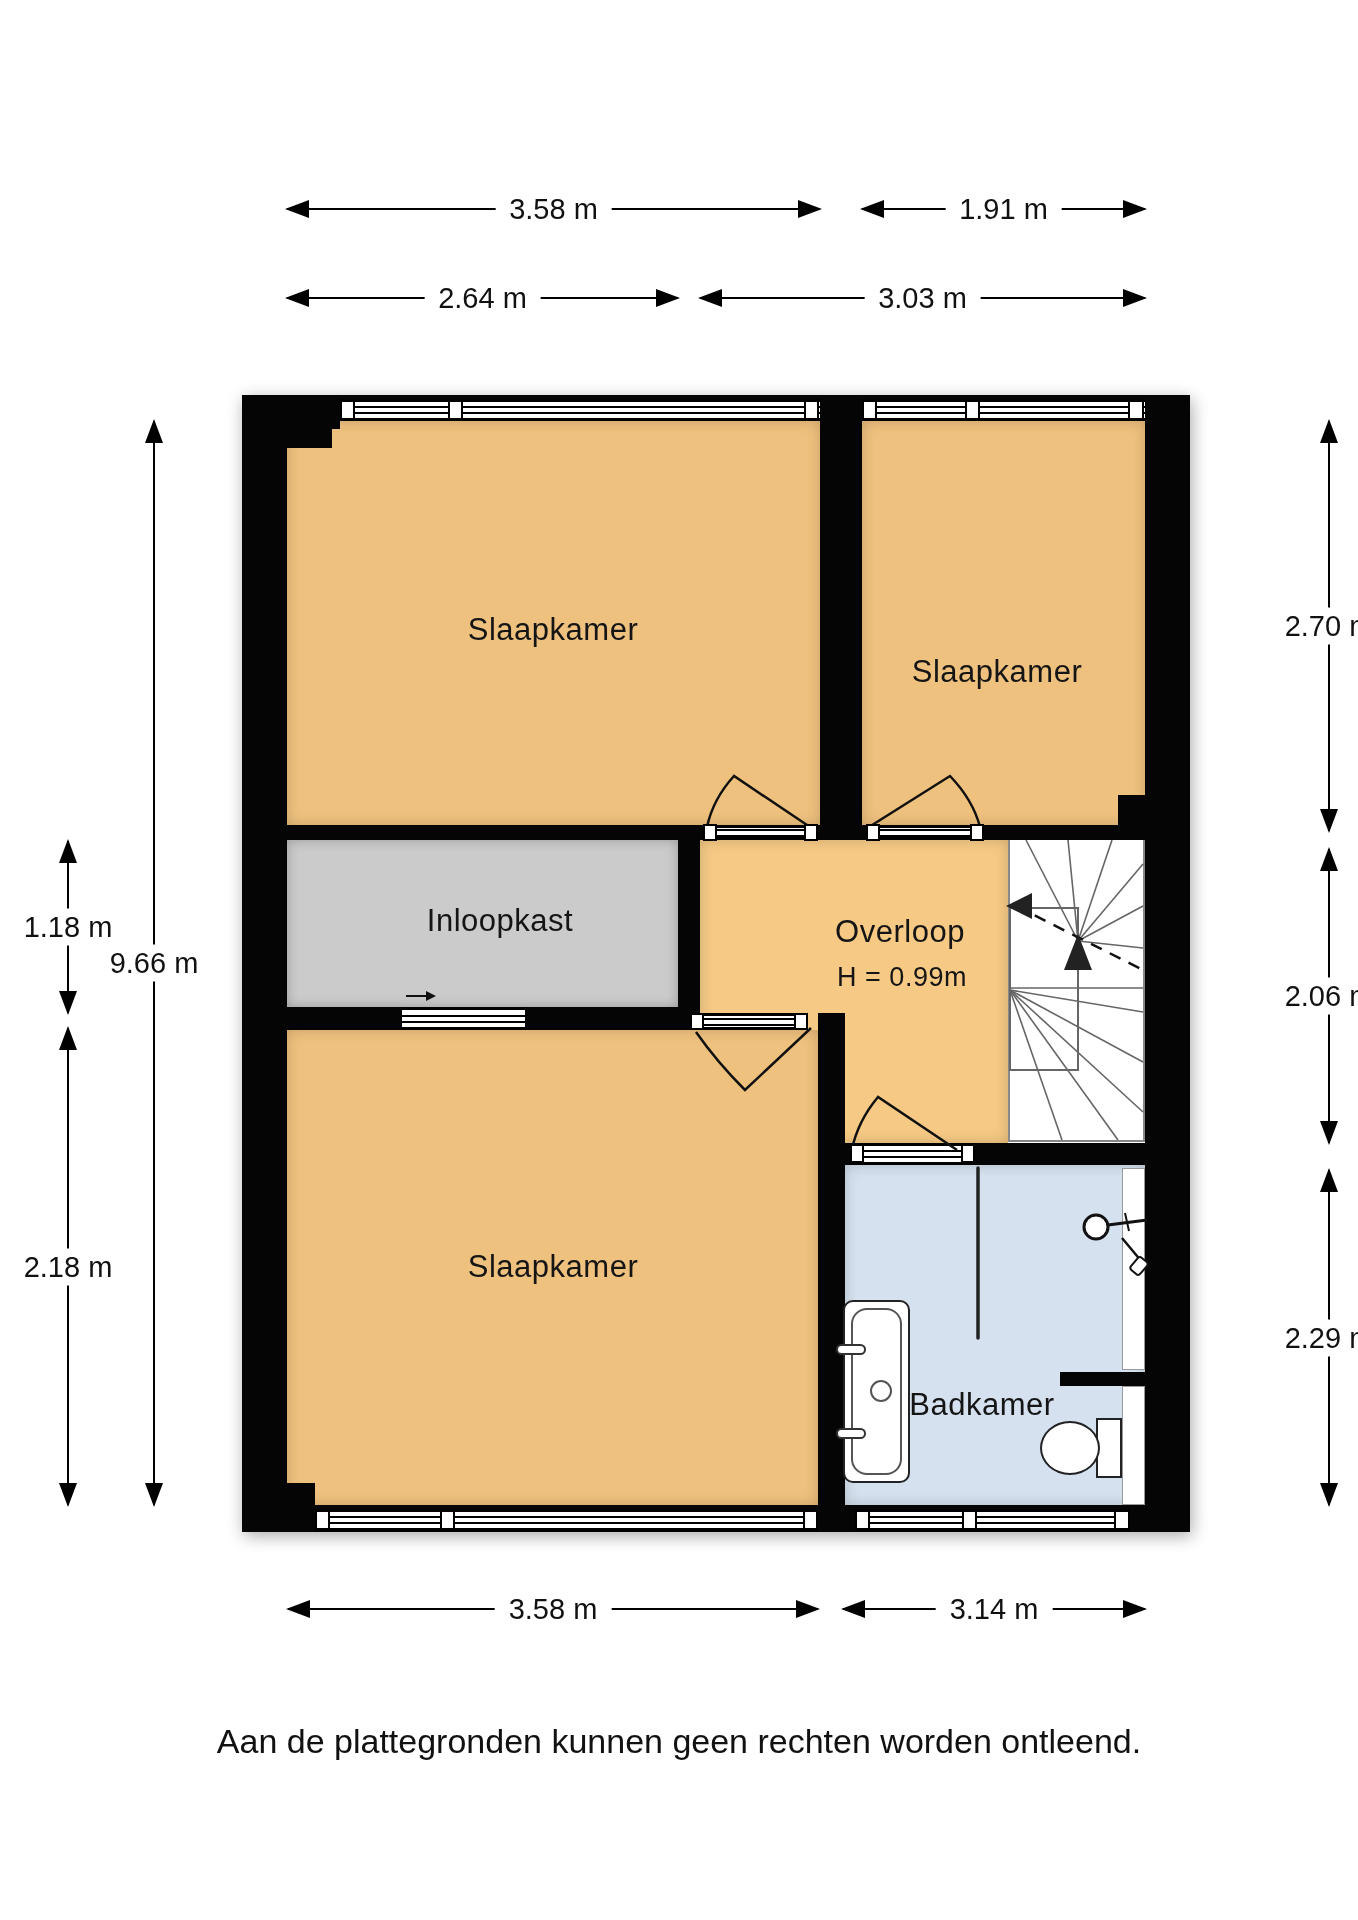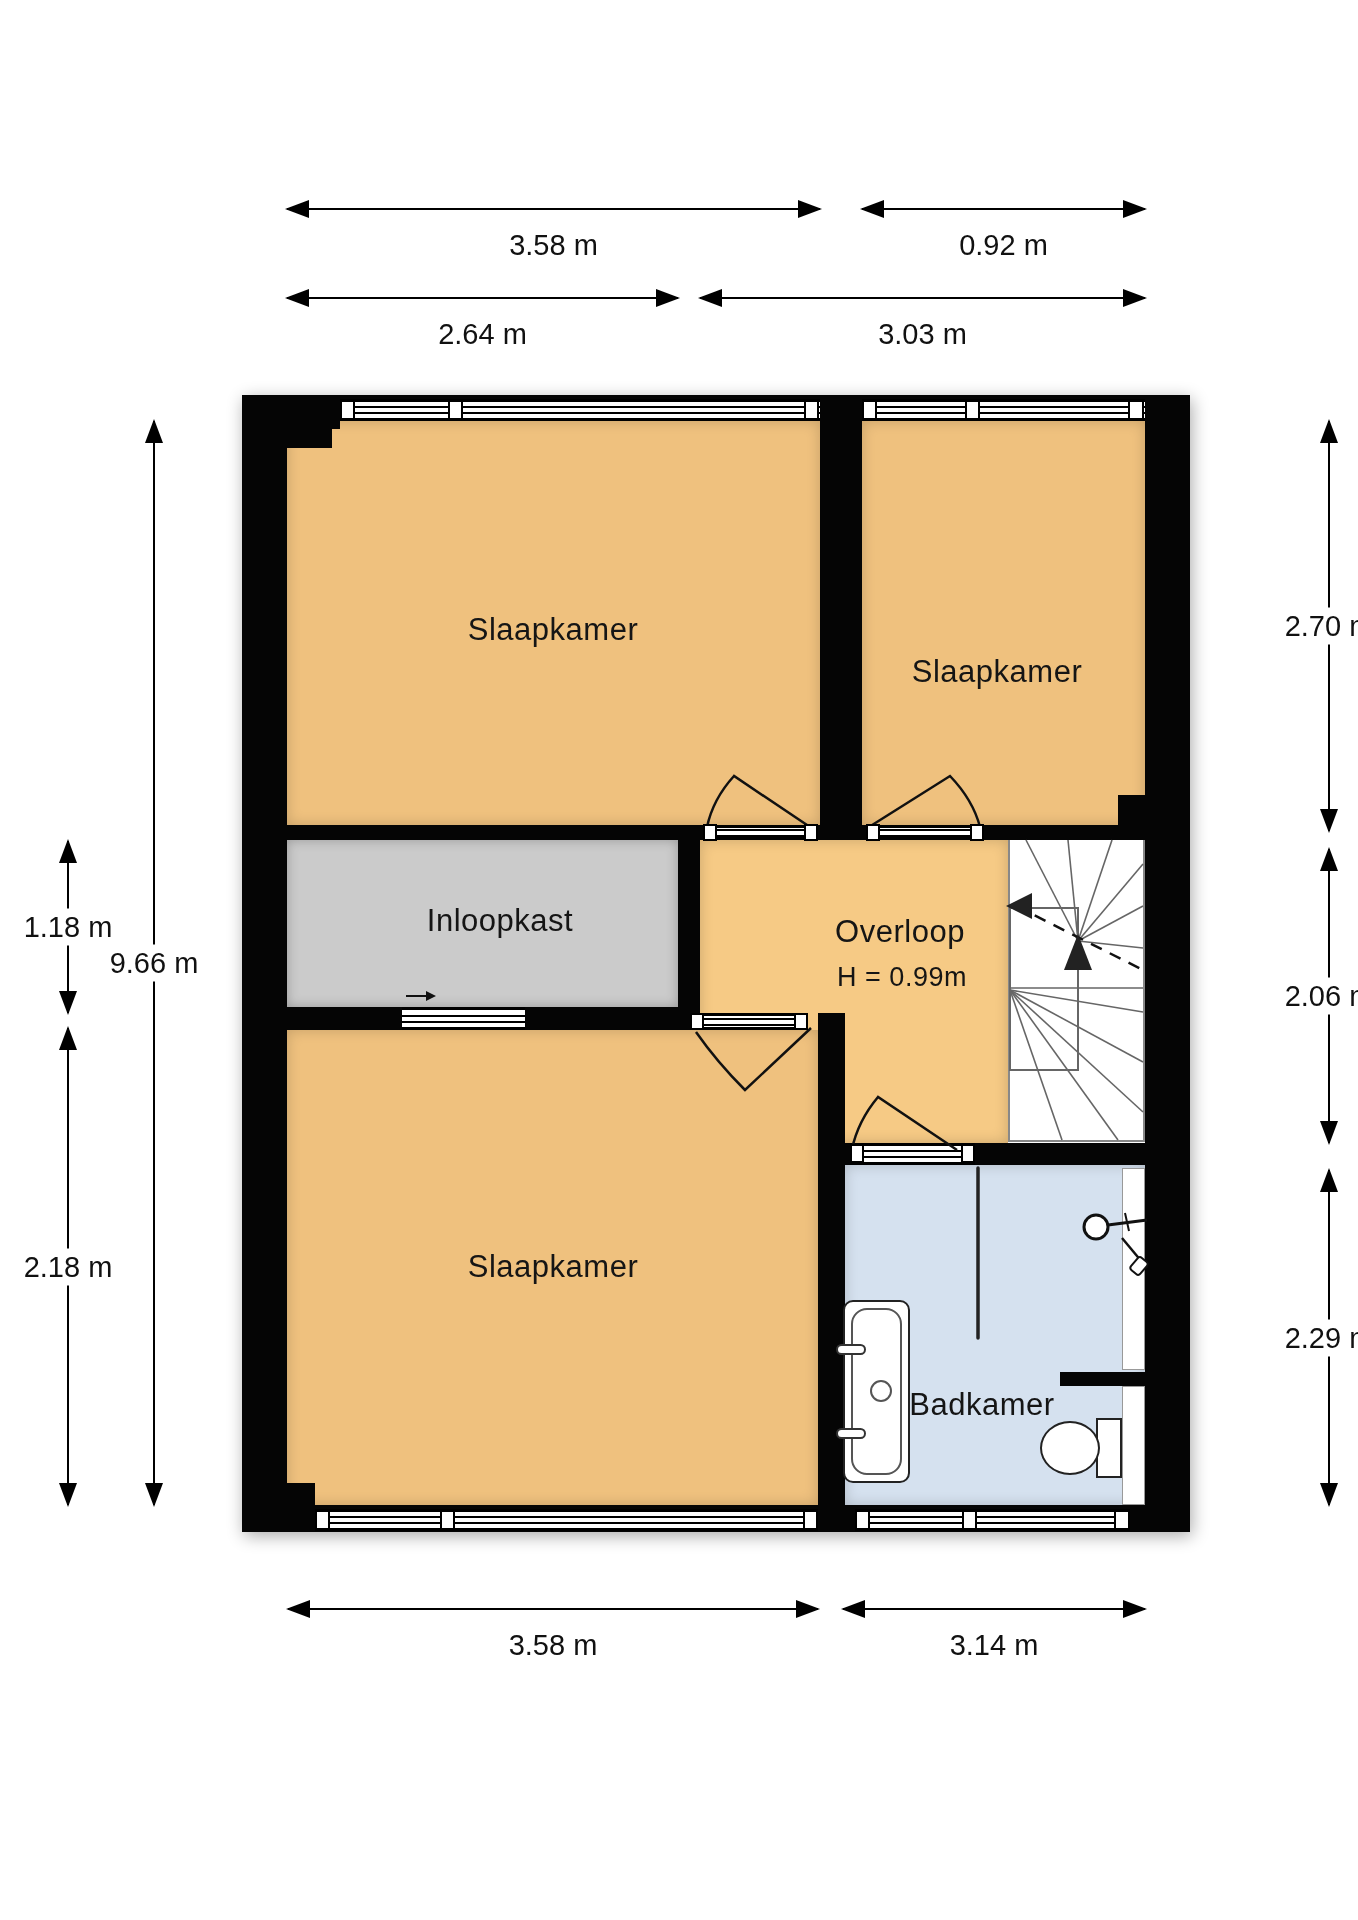"3.58 m" .dim-h .dim-label { margin-top: 36px -> none }
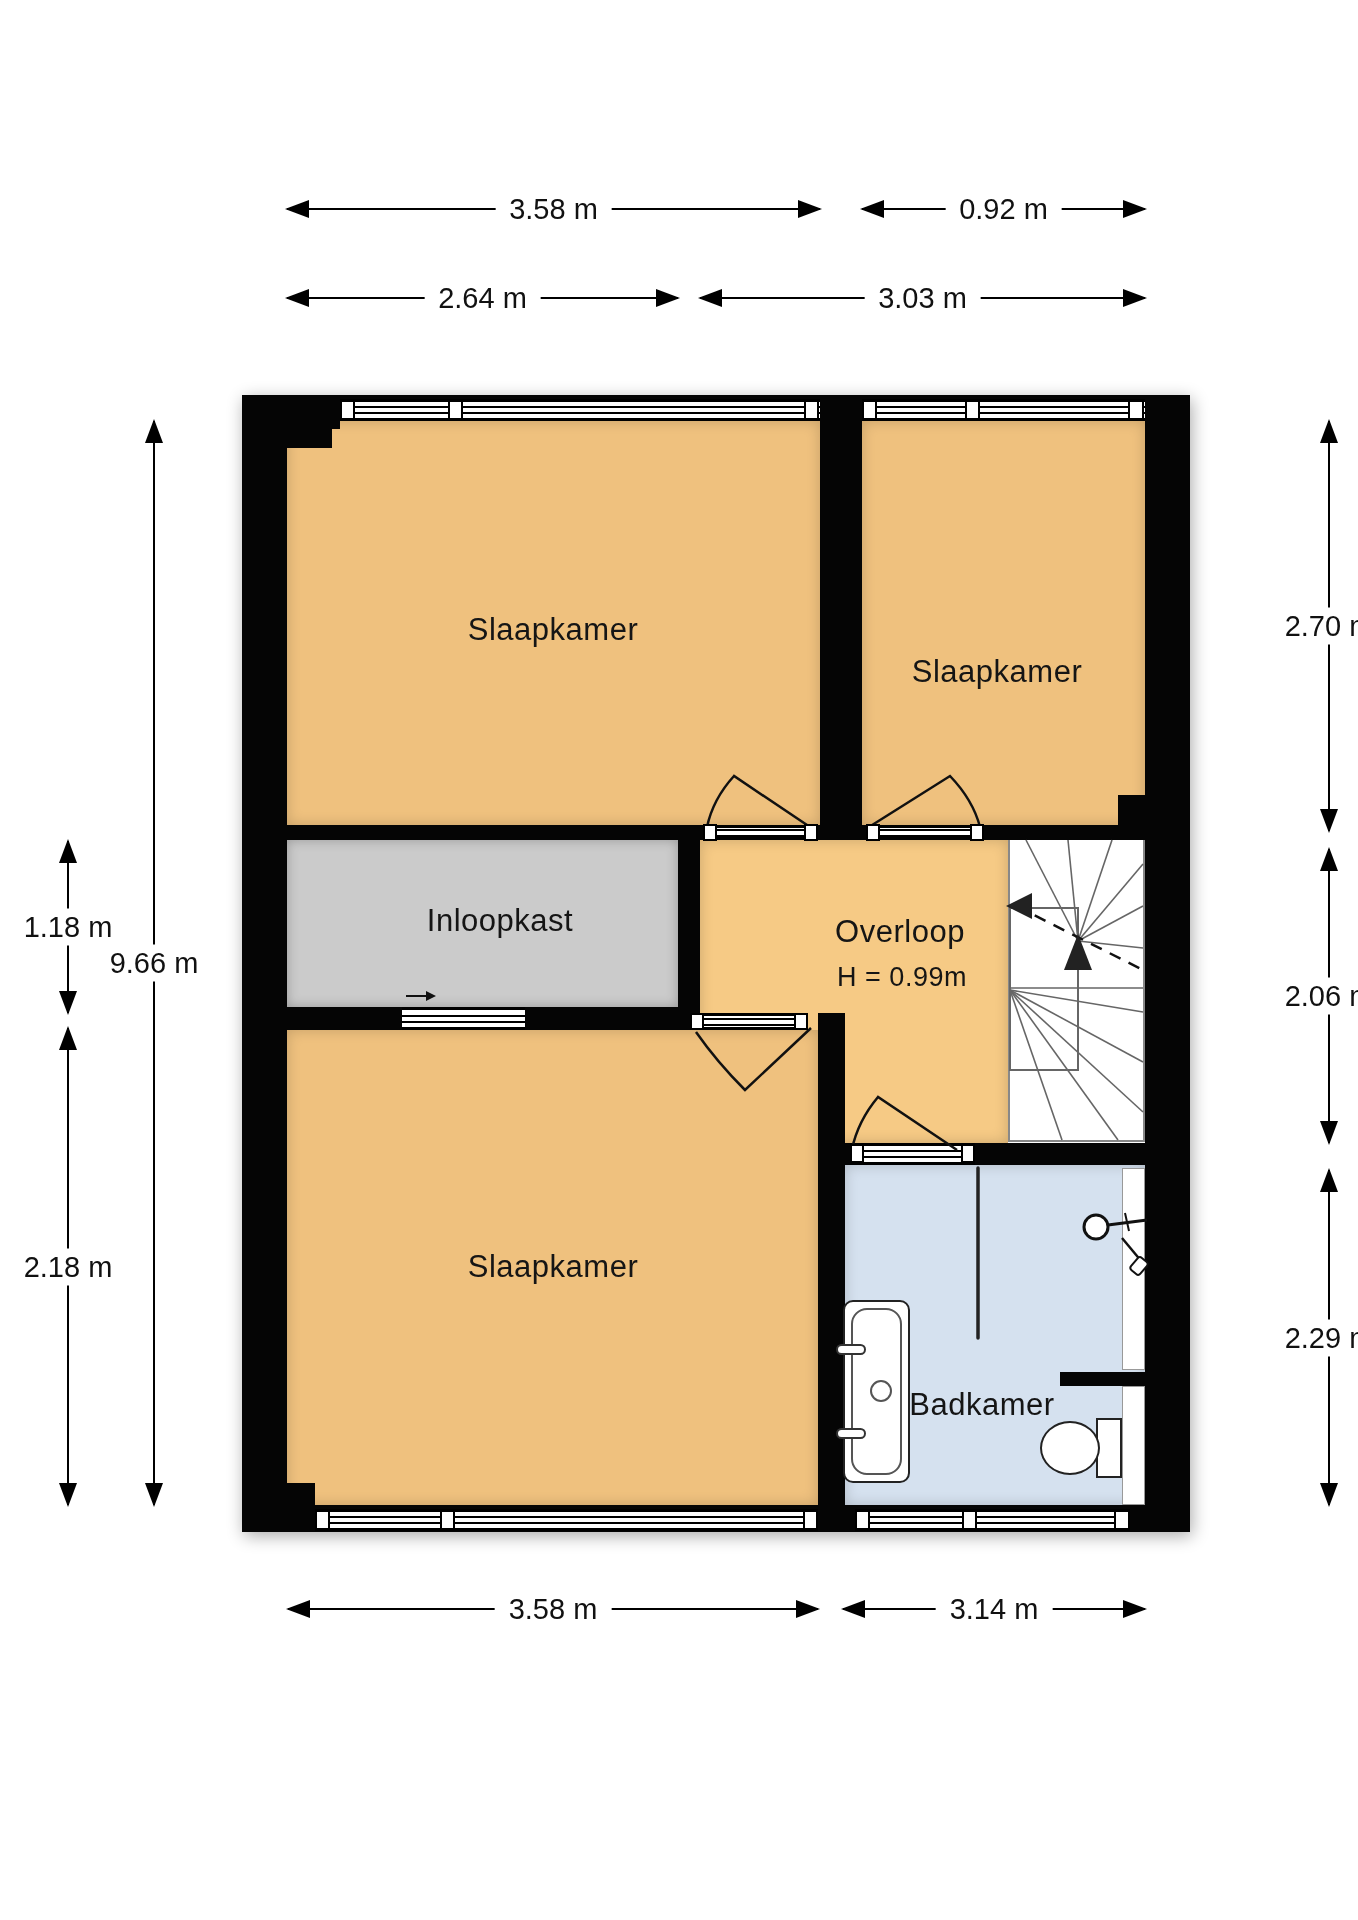"0.92 m" span.dim-label { text: 0.92 -> 1.91 }
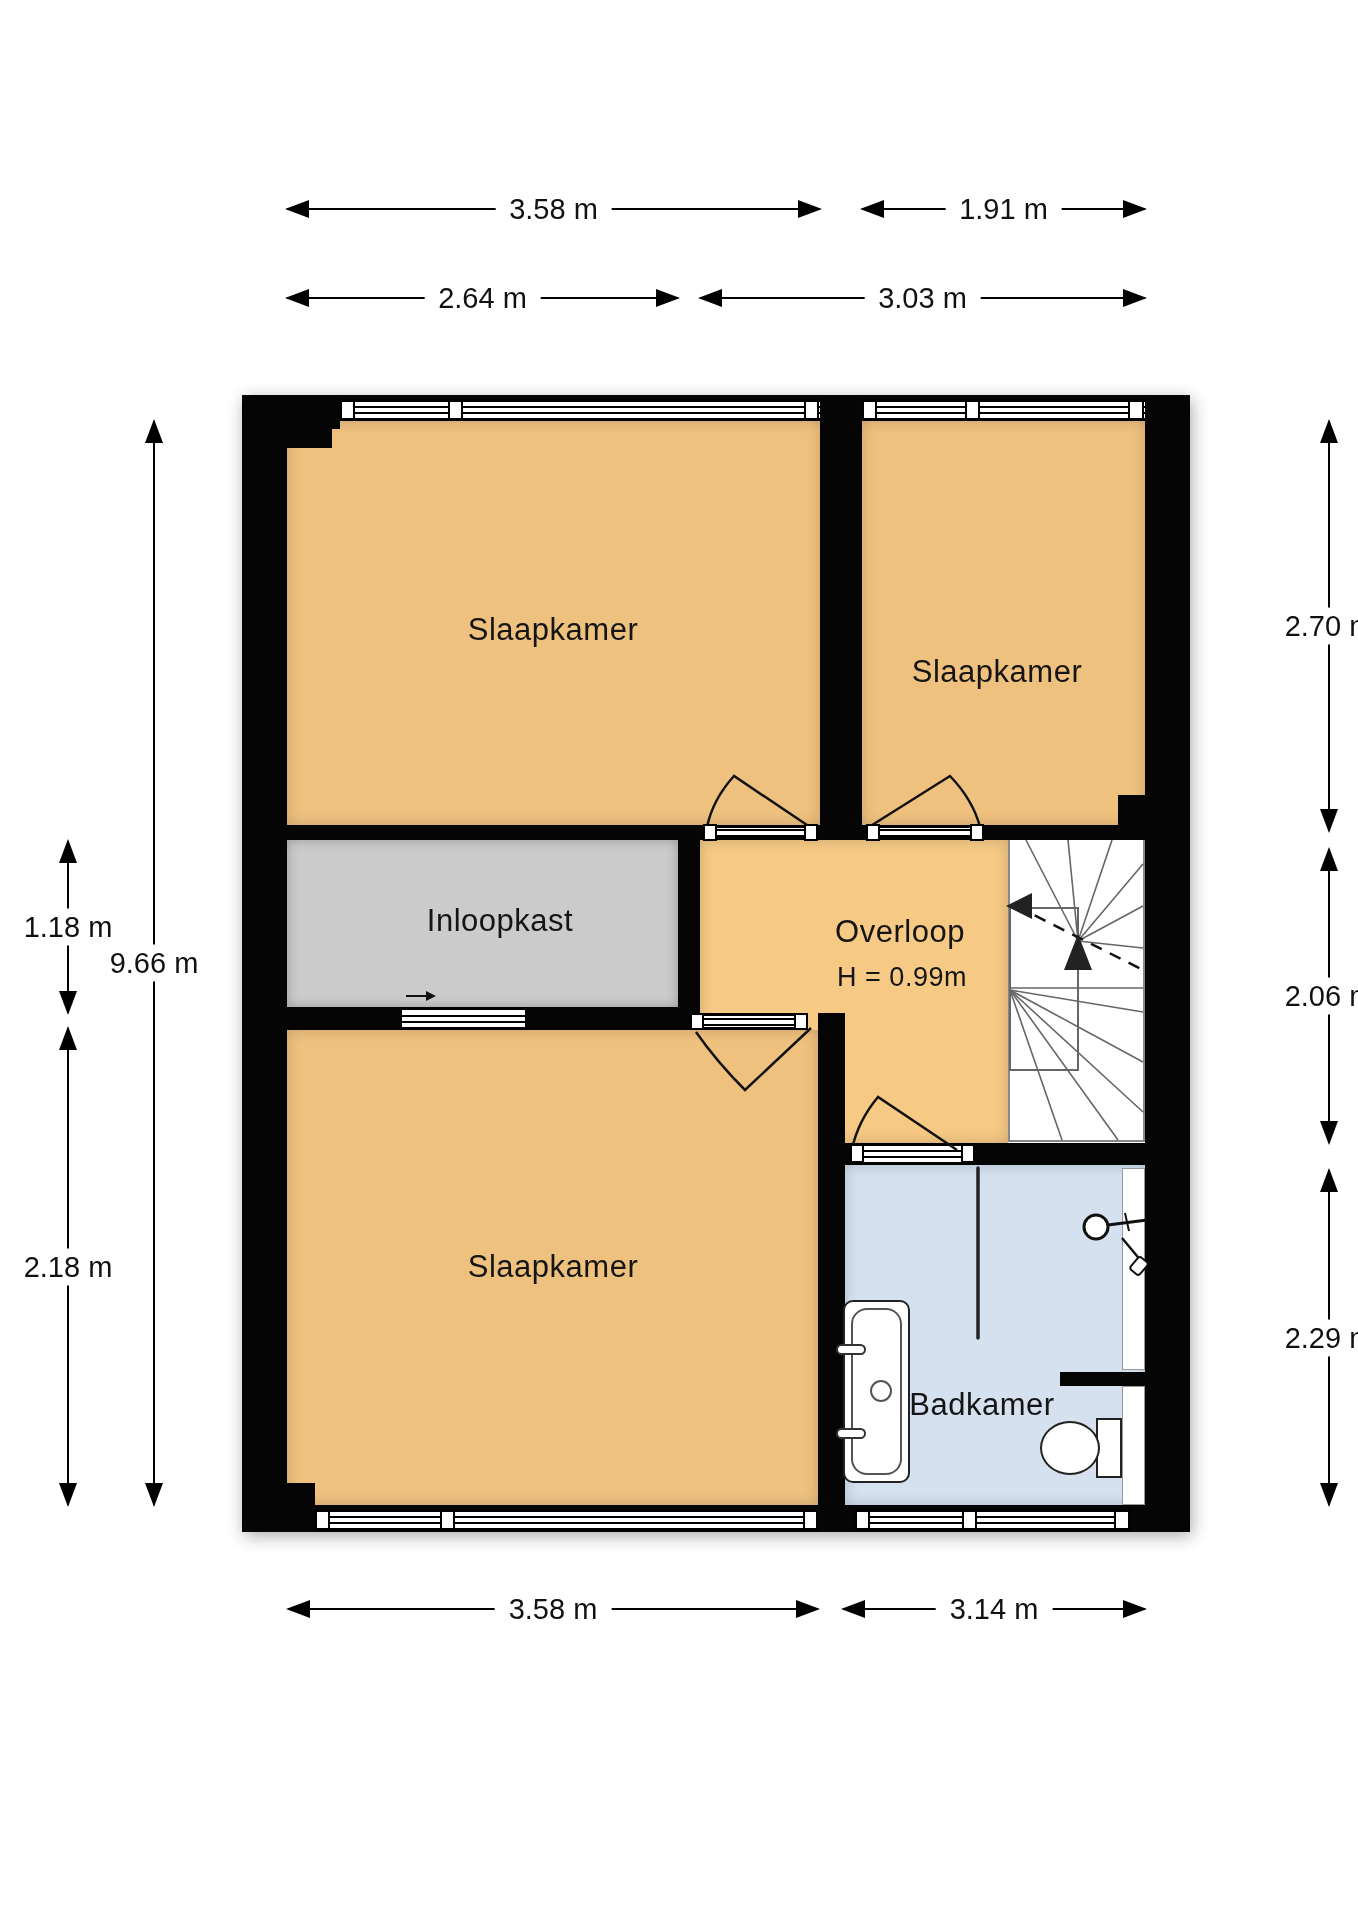"Aan de plattegronden kunnen geen" div { html: none -> <div>Aan de plattegronden kunnen geen rechten worden ontleend.</div> }
